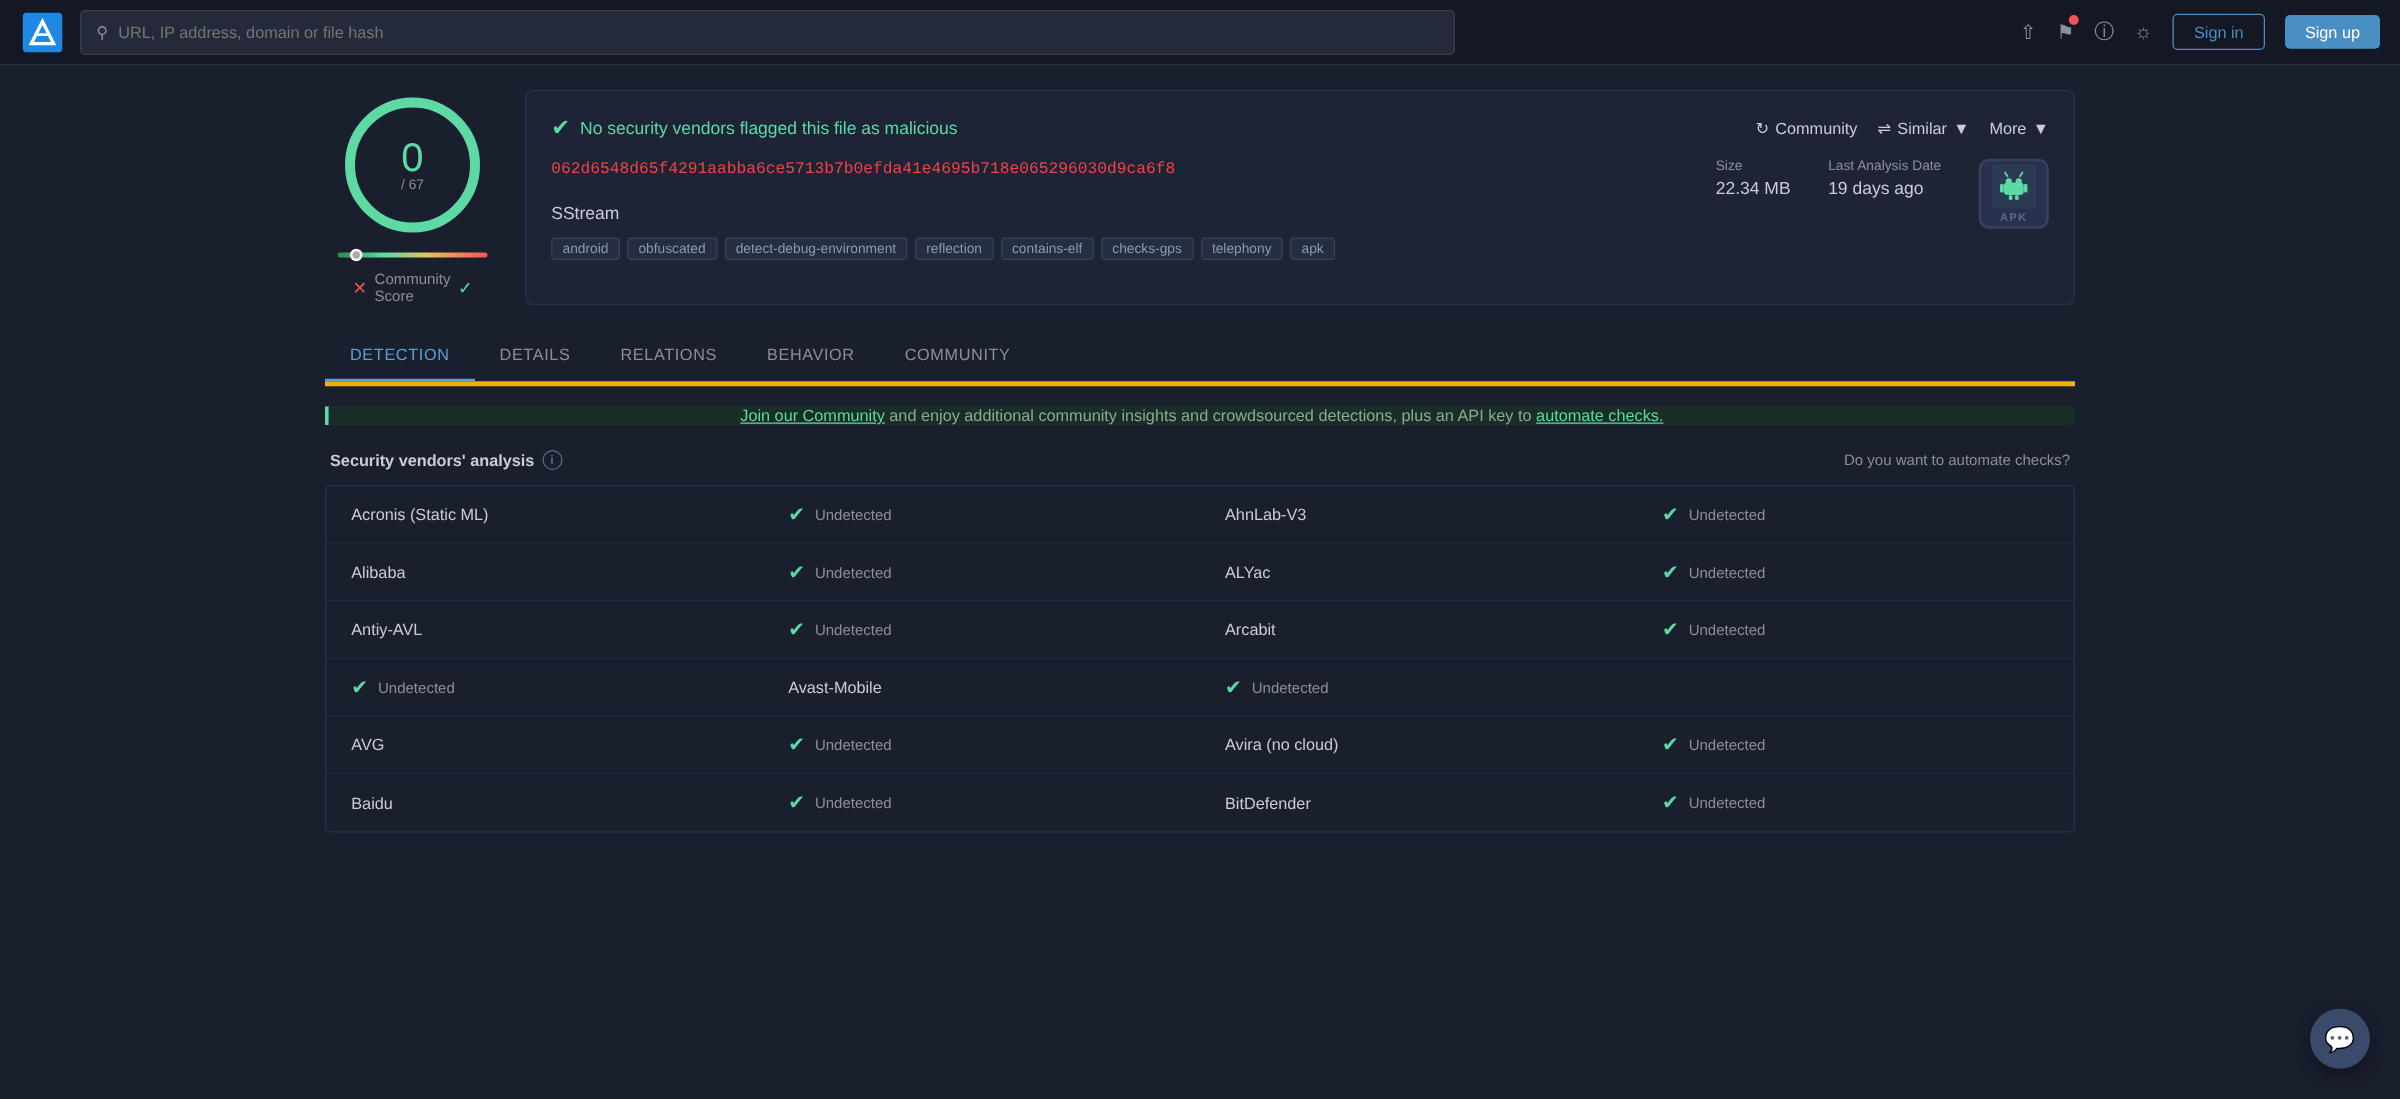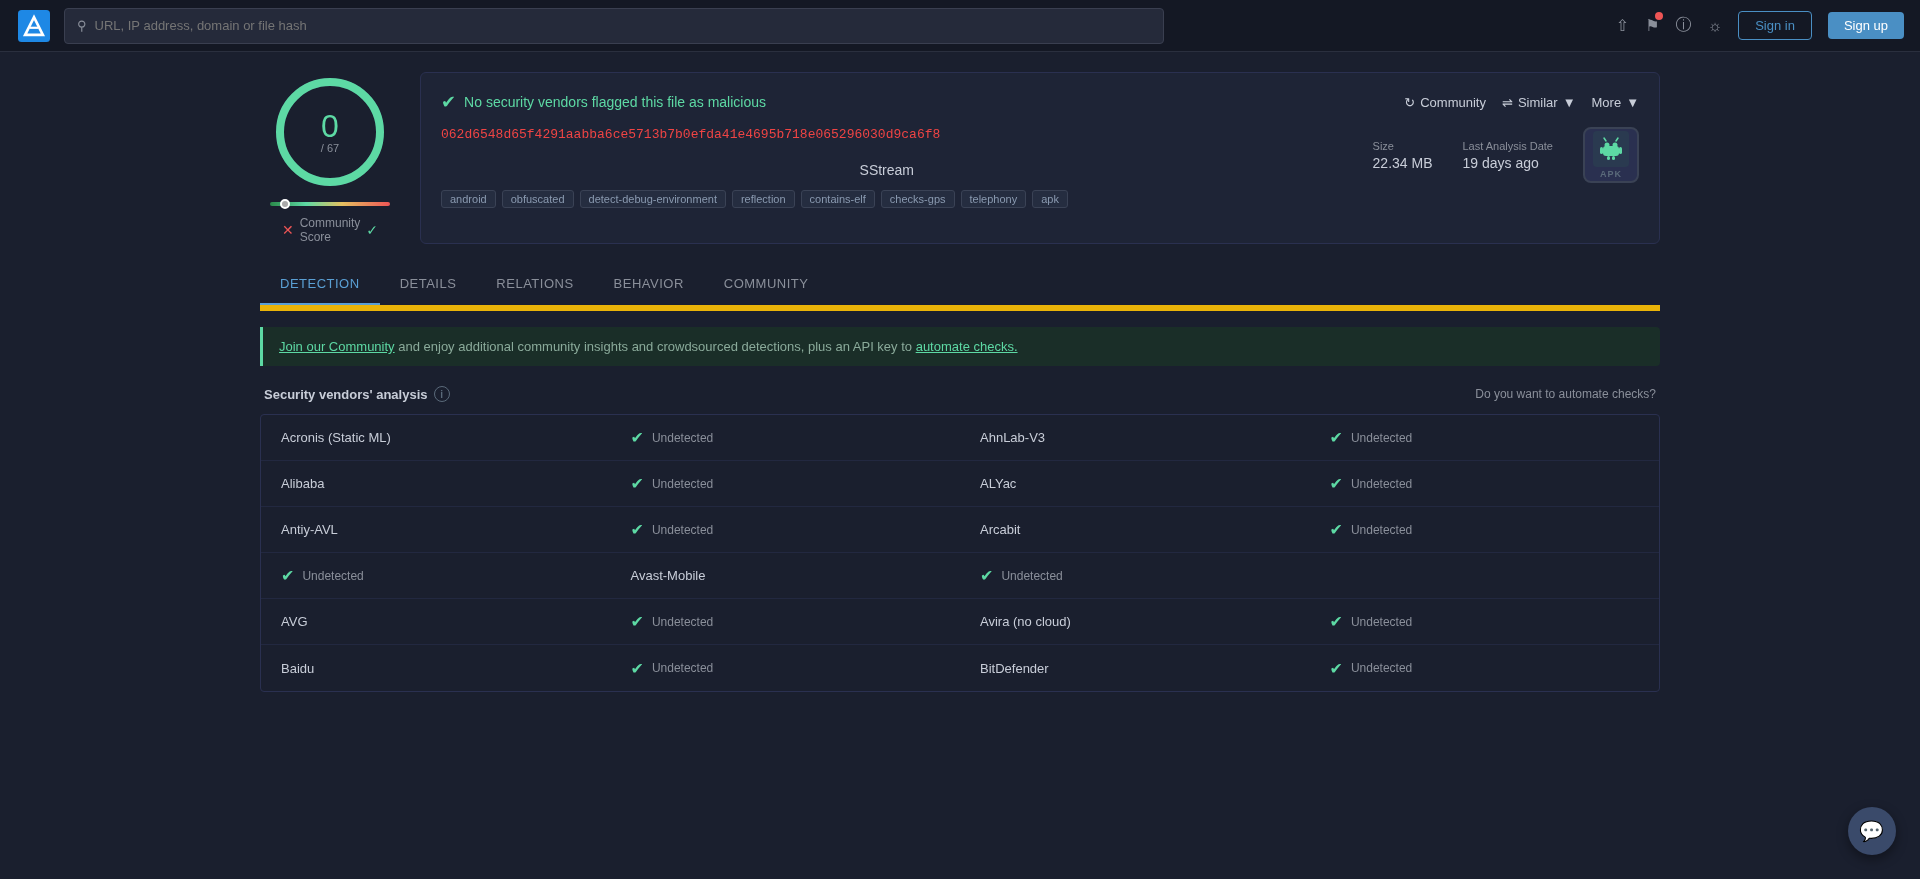"Size" .info-meta { align-items: center -> none }
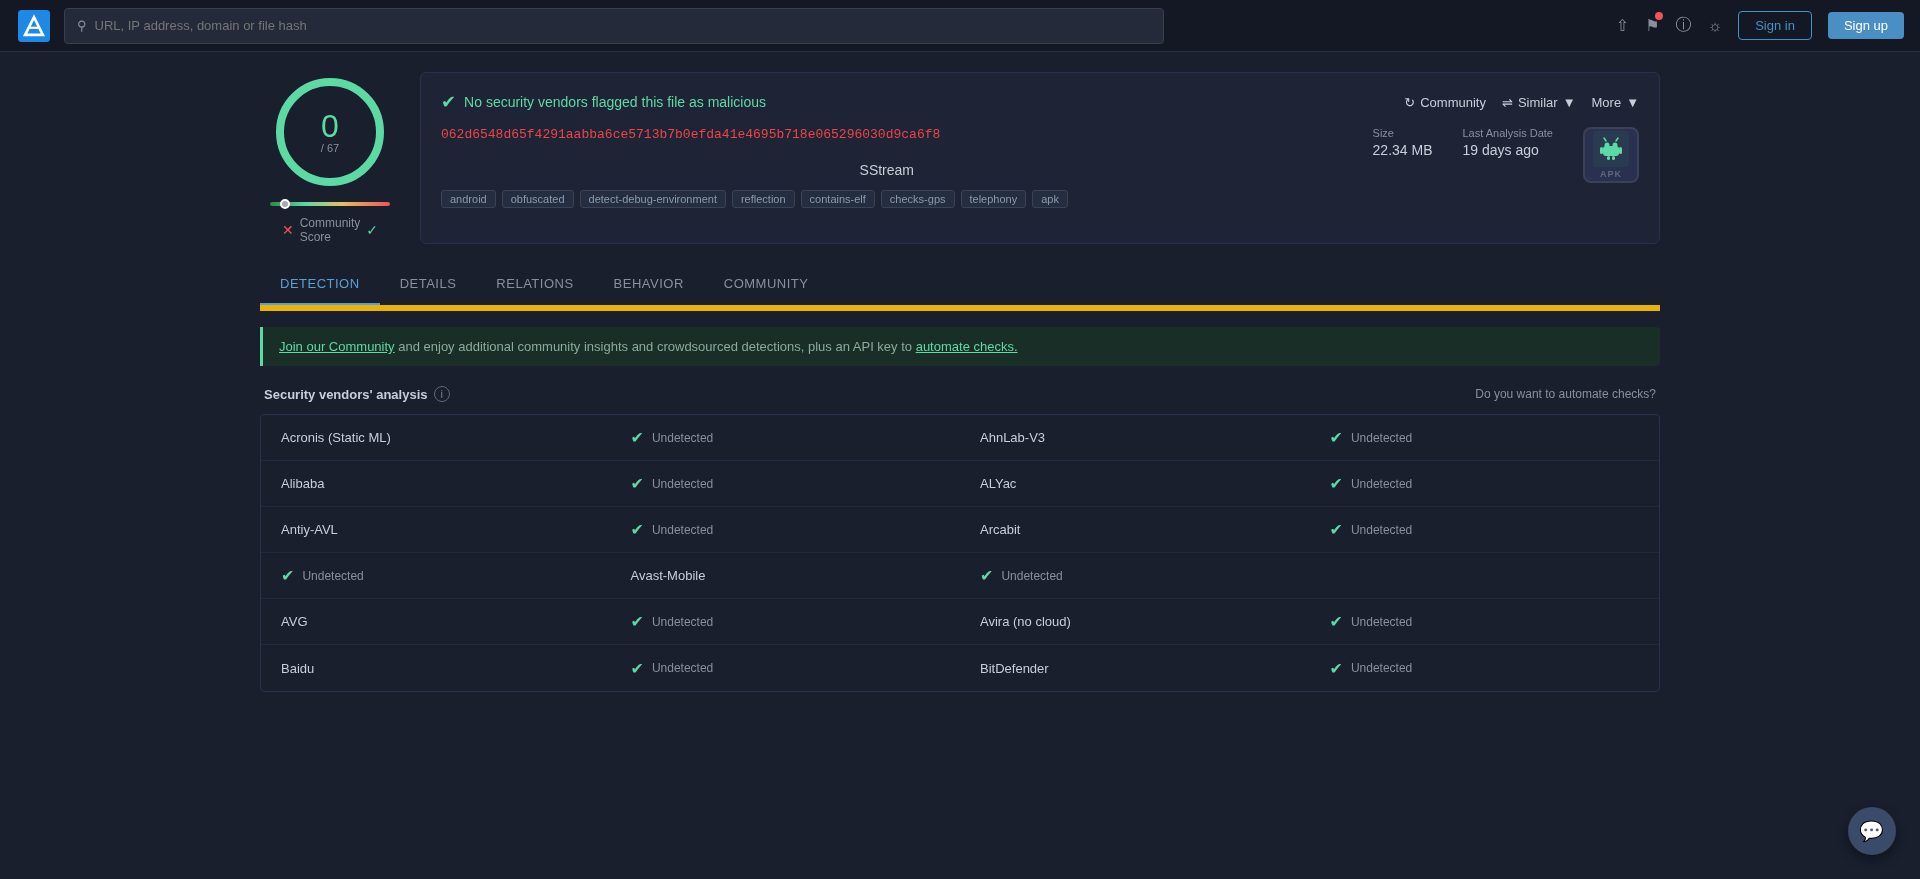"SStream" .file-name { text-align: center -> none }
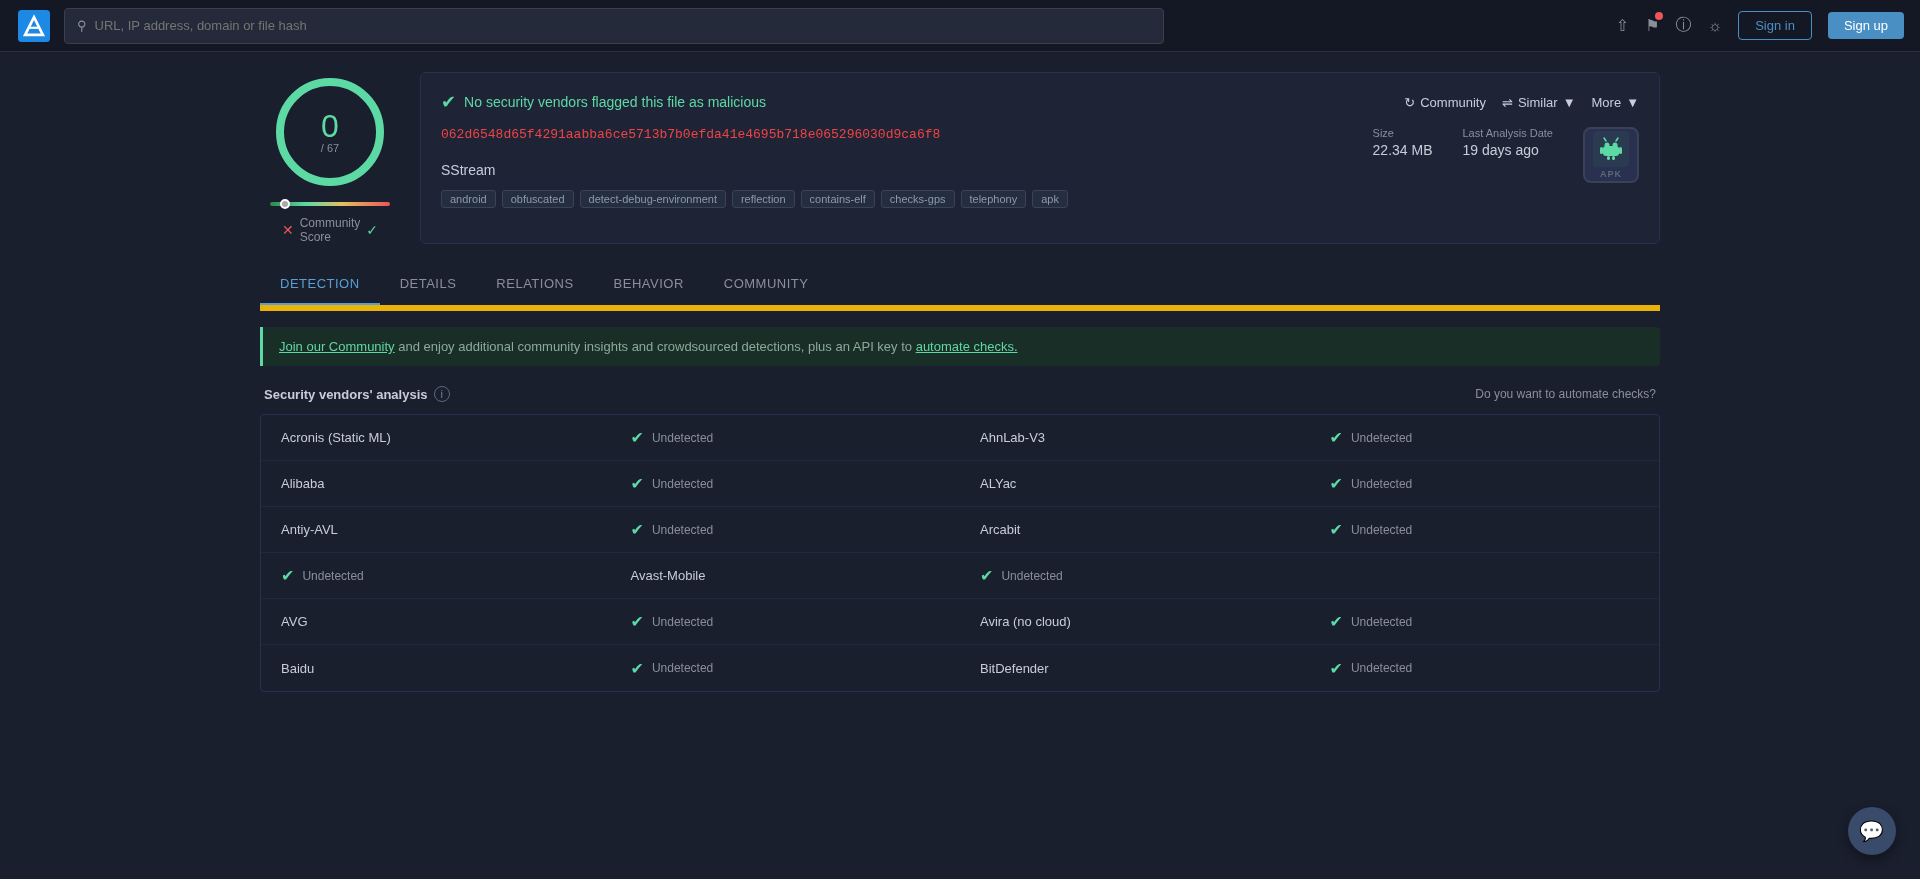"DETECTION" .tabs { border-bottom: 6px solid #eab308 -> 4px solid #eab308 }
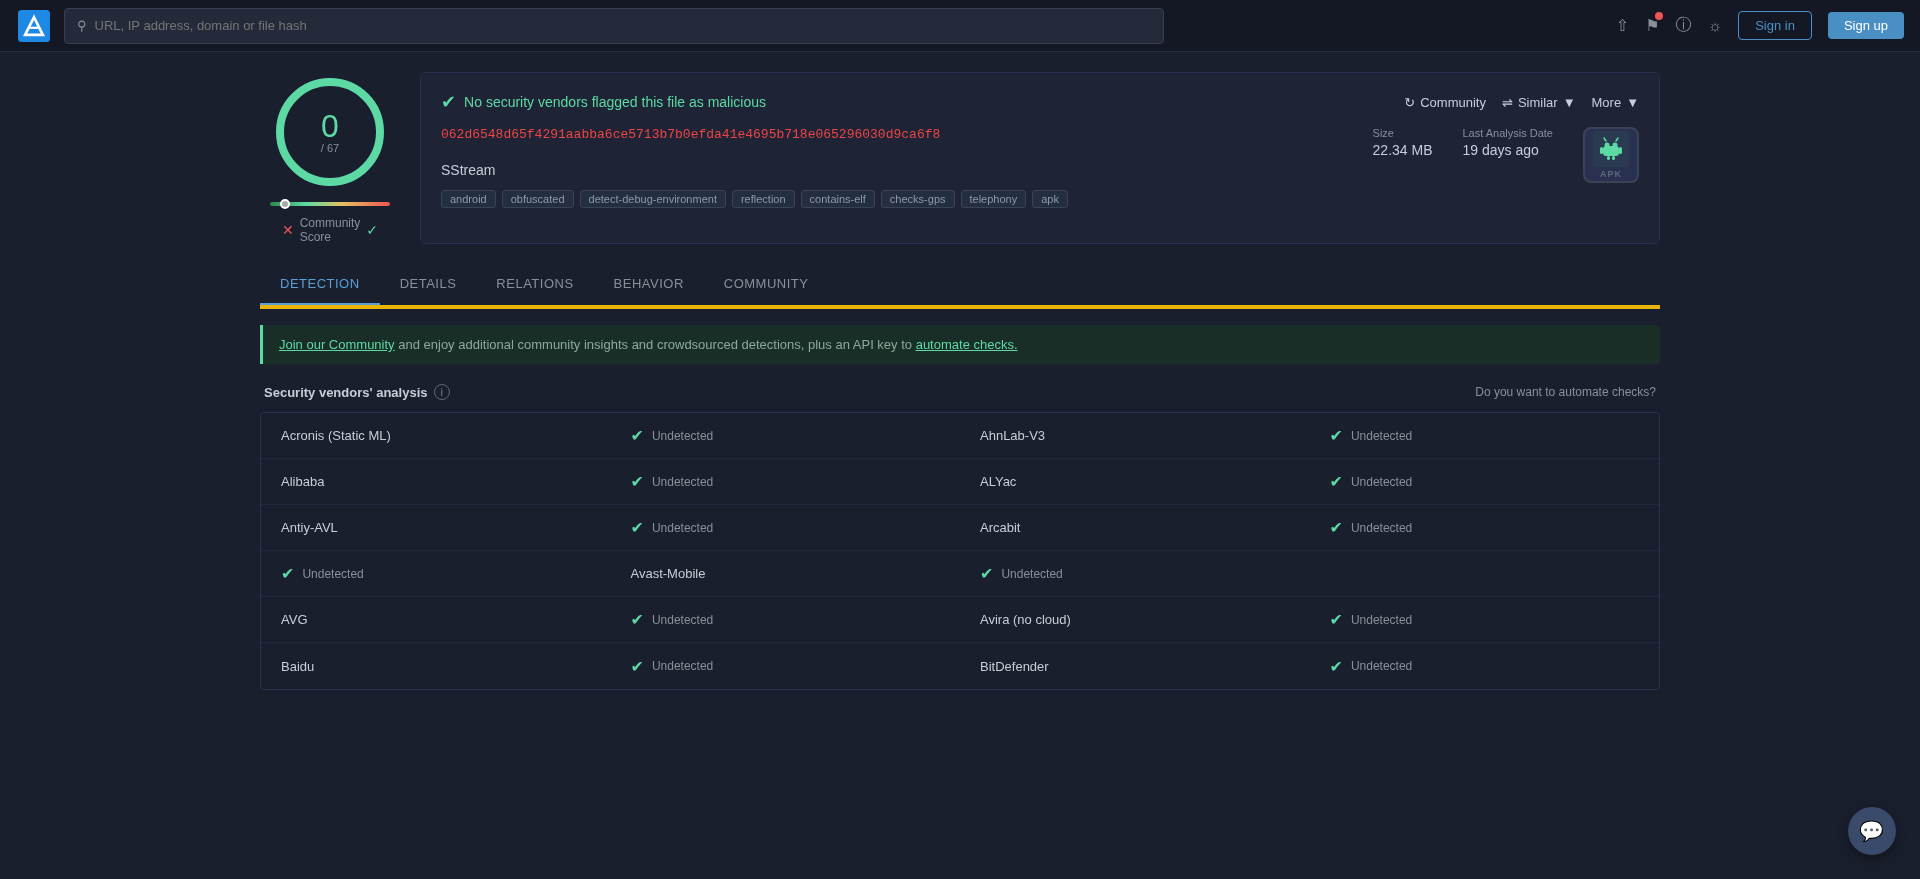"Join our Community and enjoy" .community-banner { padding: 12px 16px -> 0 16px; text-align: none -> center }
